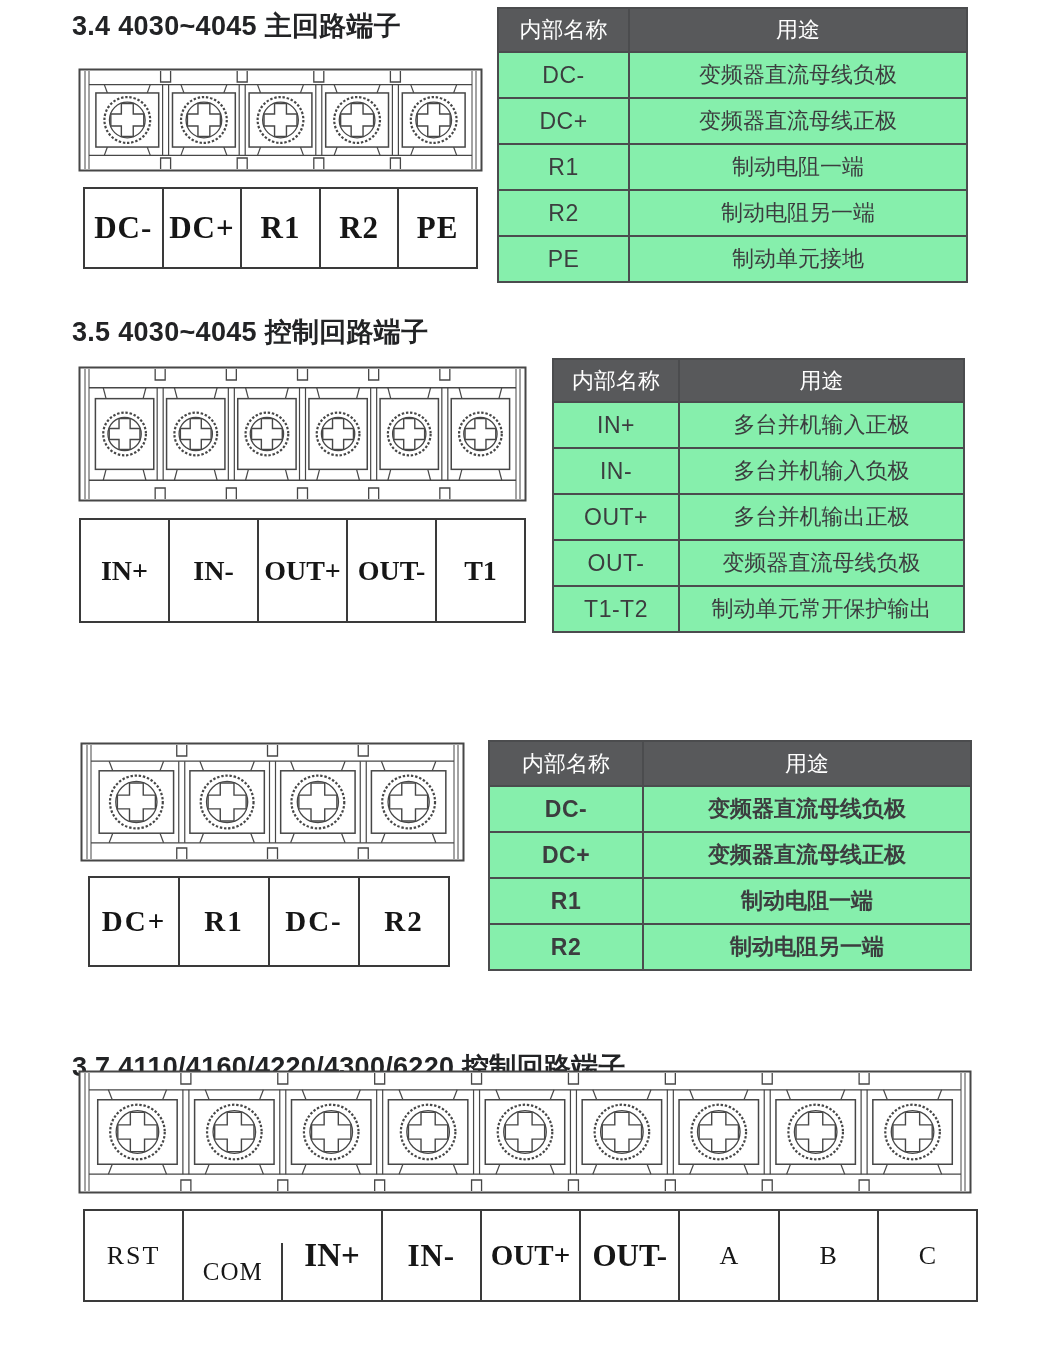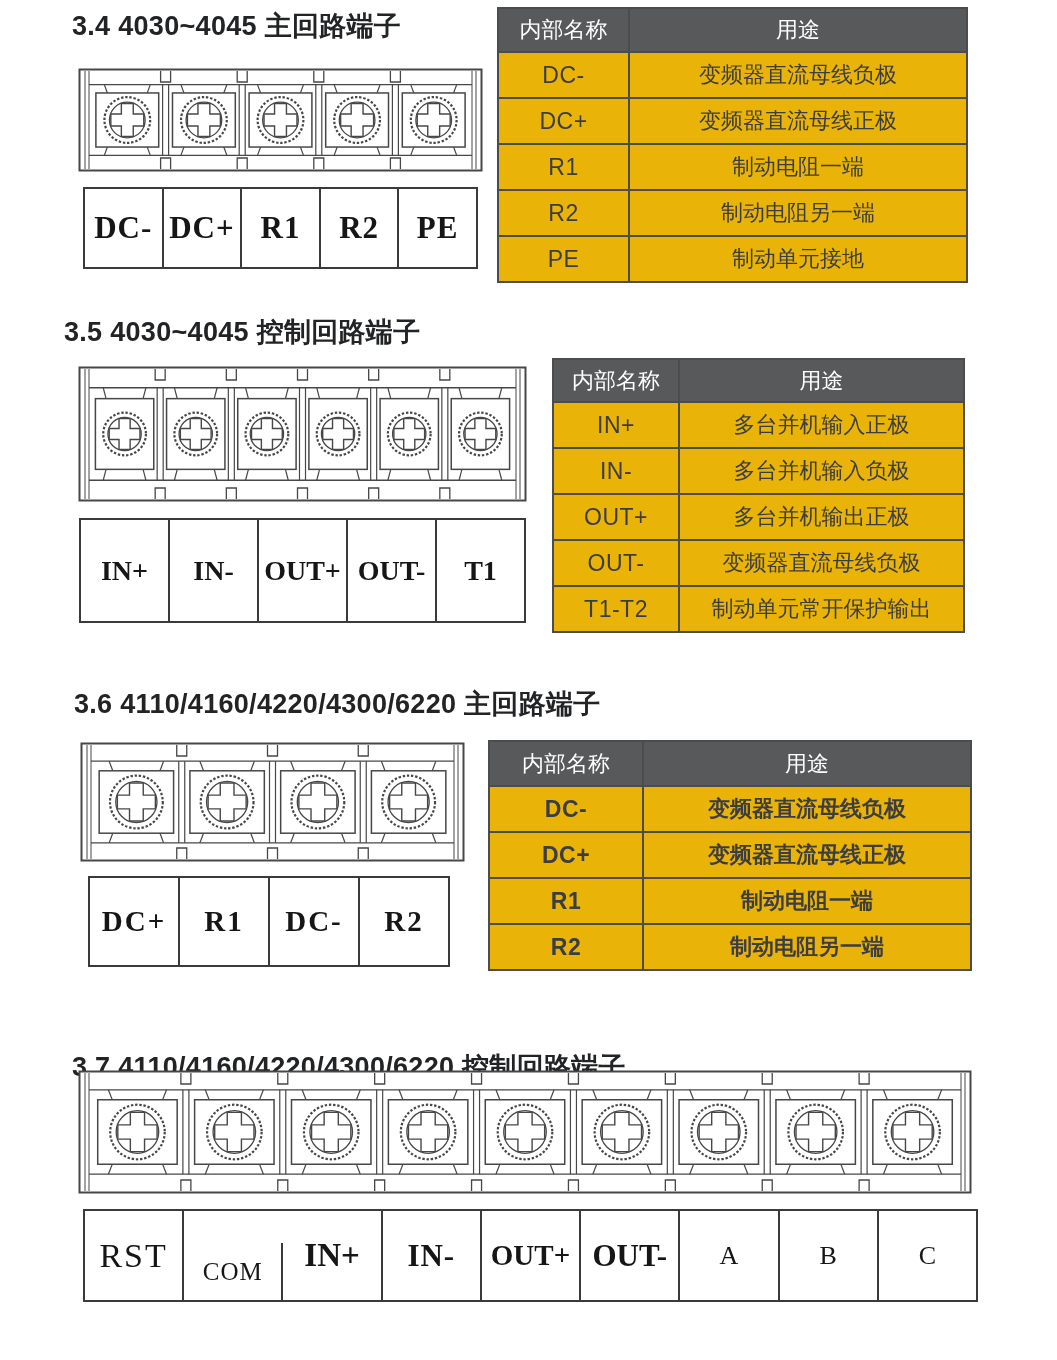"内部名称" table.info-table { background: #eab308 -> #86efac }
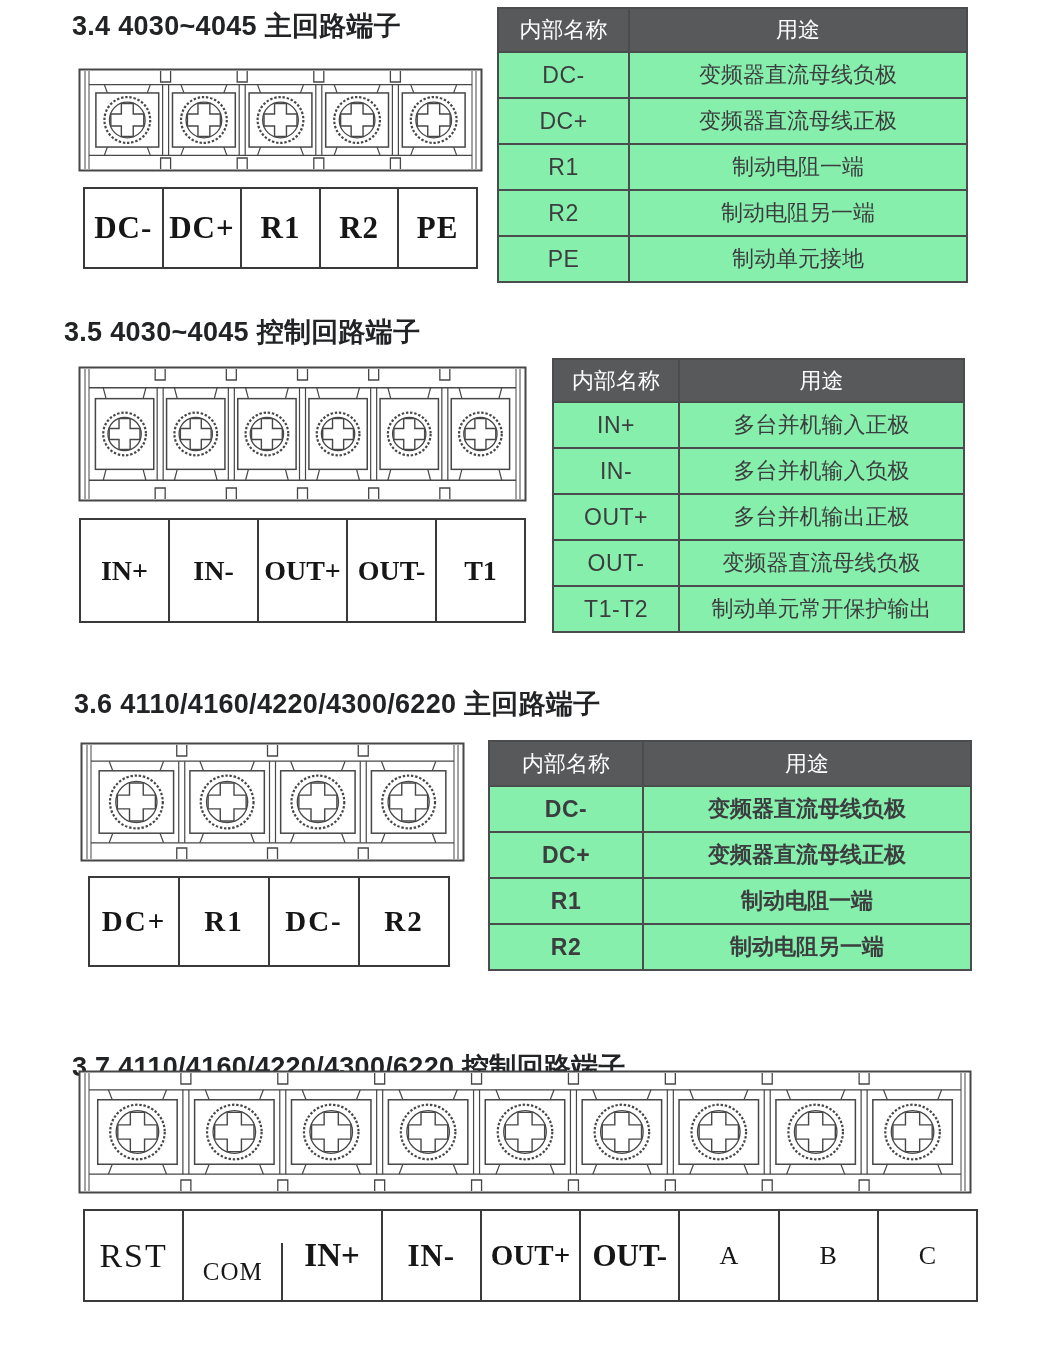"3.5 4030~4045 控制回路端子" div.sec-title { left: 64px -> 72px }
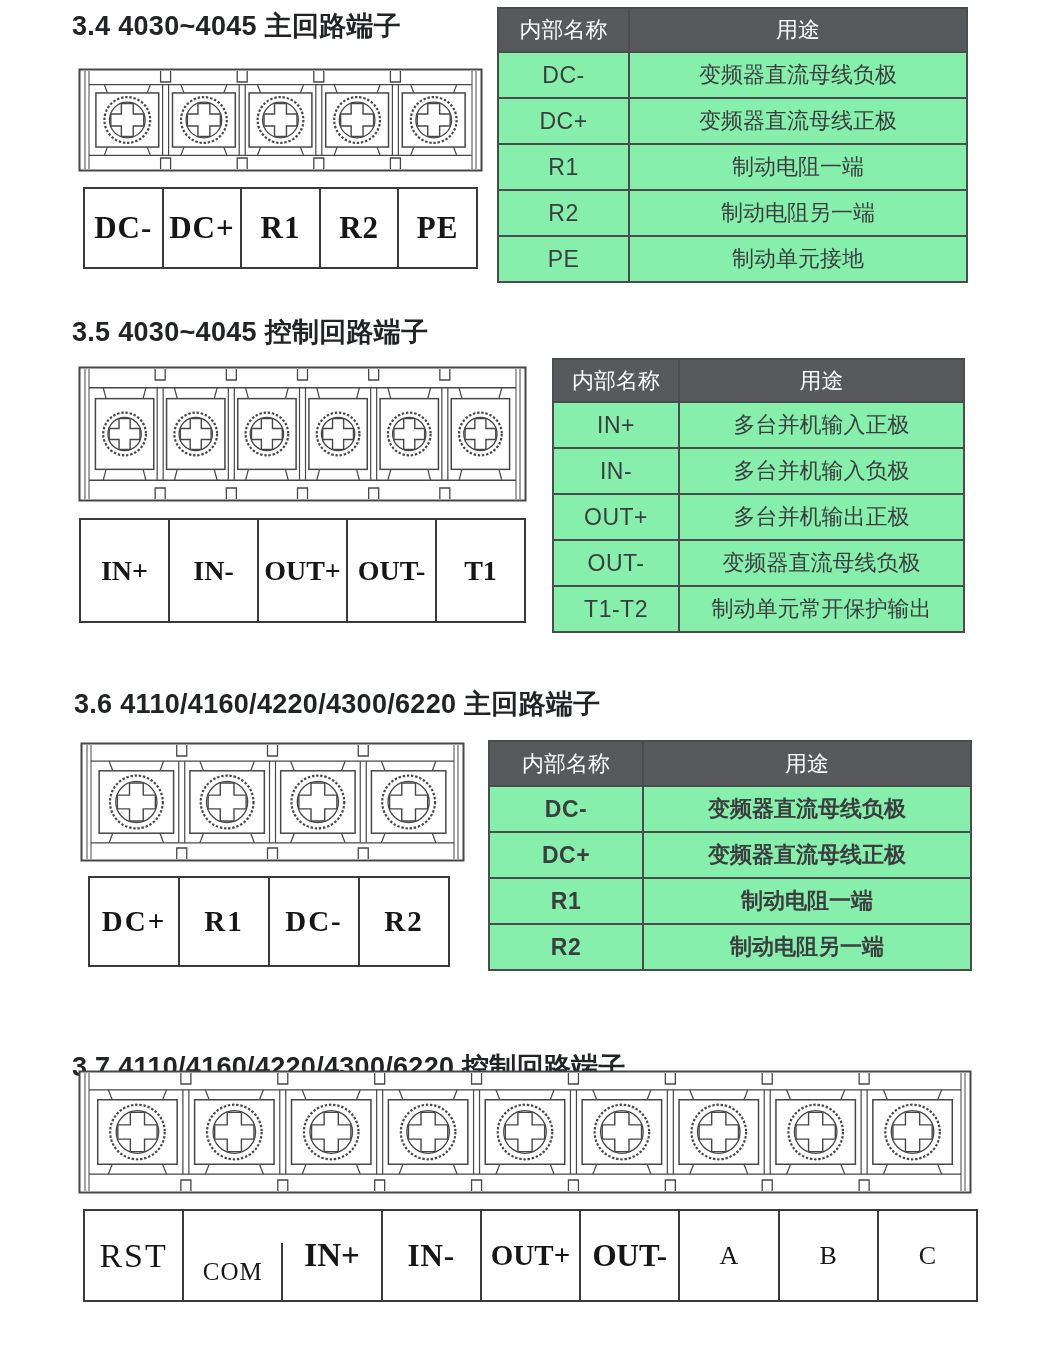"3.6 4110/4160/4220/4300/6220 主回路端子" div.sec-title { html: <div>3.6 4110/4160/4220/4300/6220 主回路端子</div> -> none }
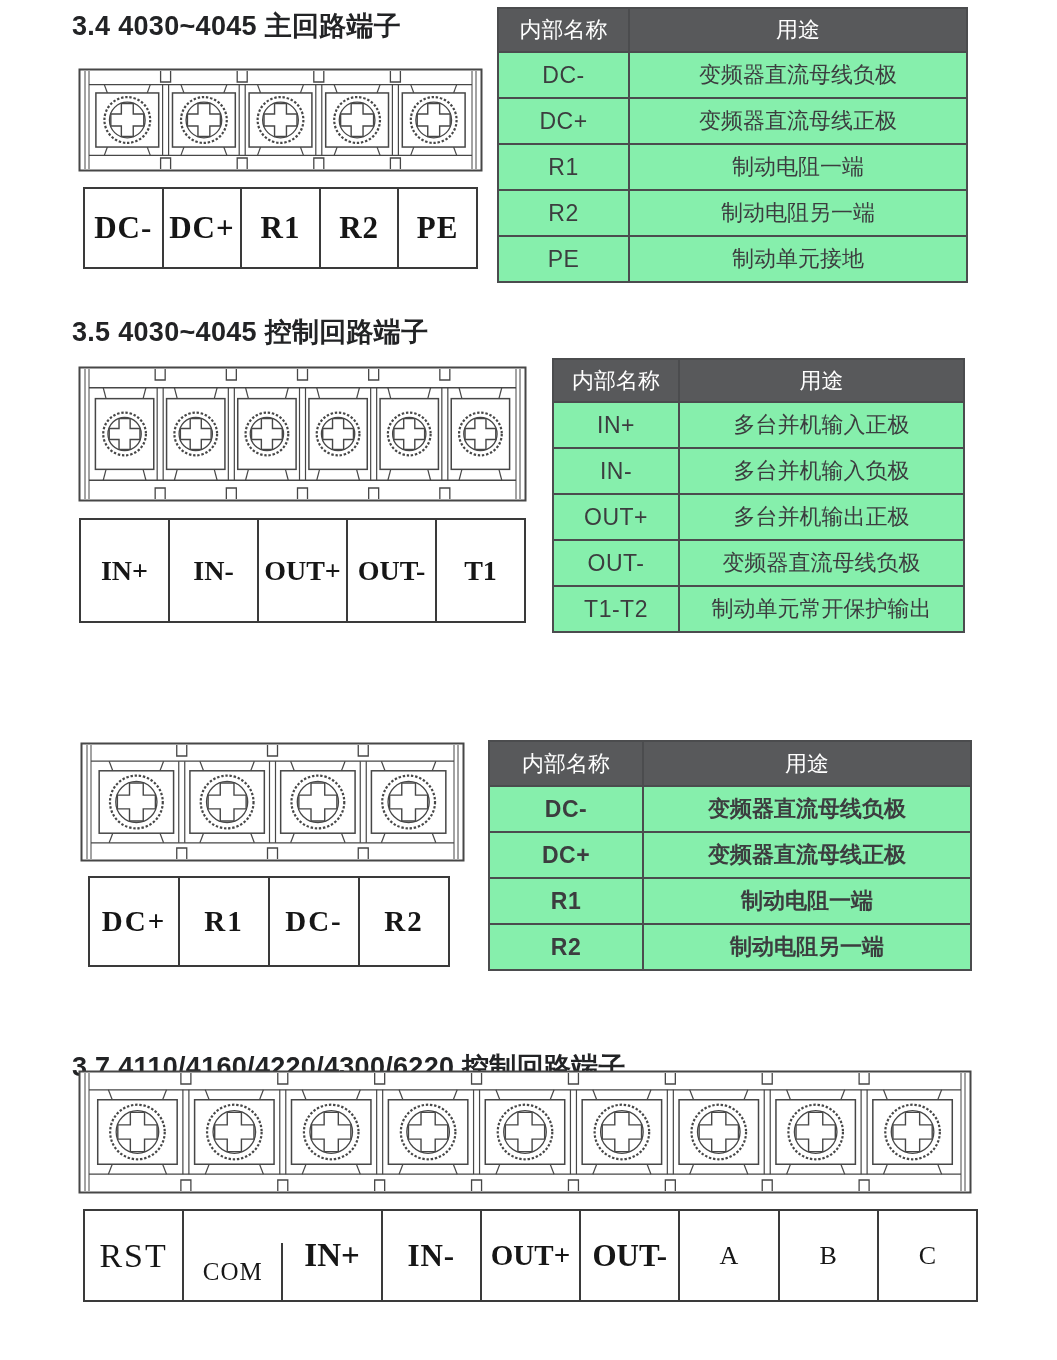"RST" .s4 .cell:nth-child(1) { font-size: 34px -> 26px }
